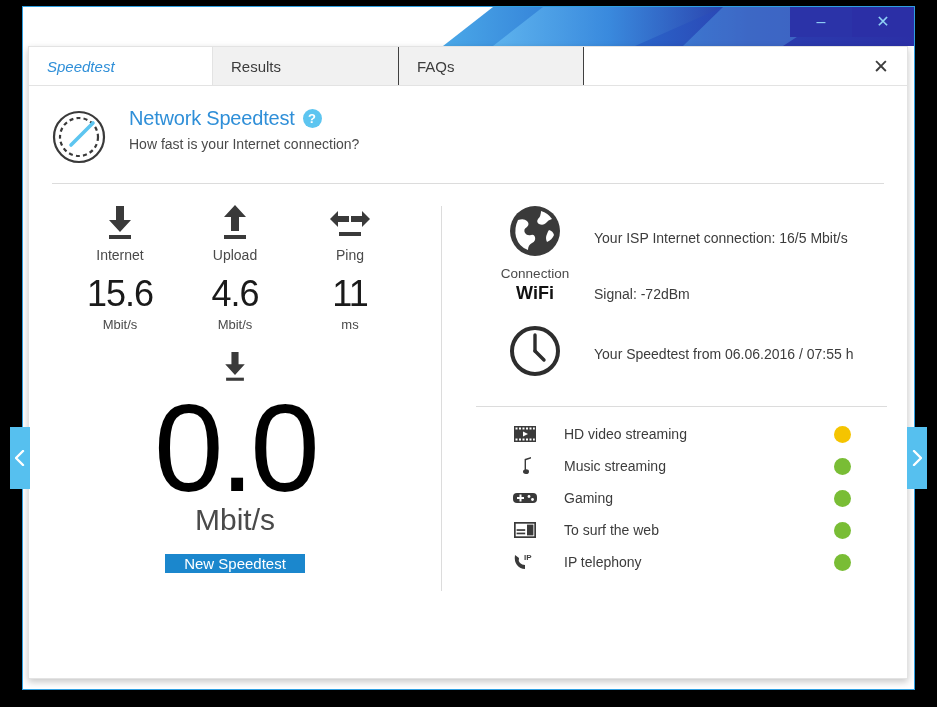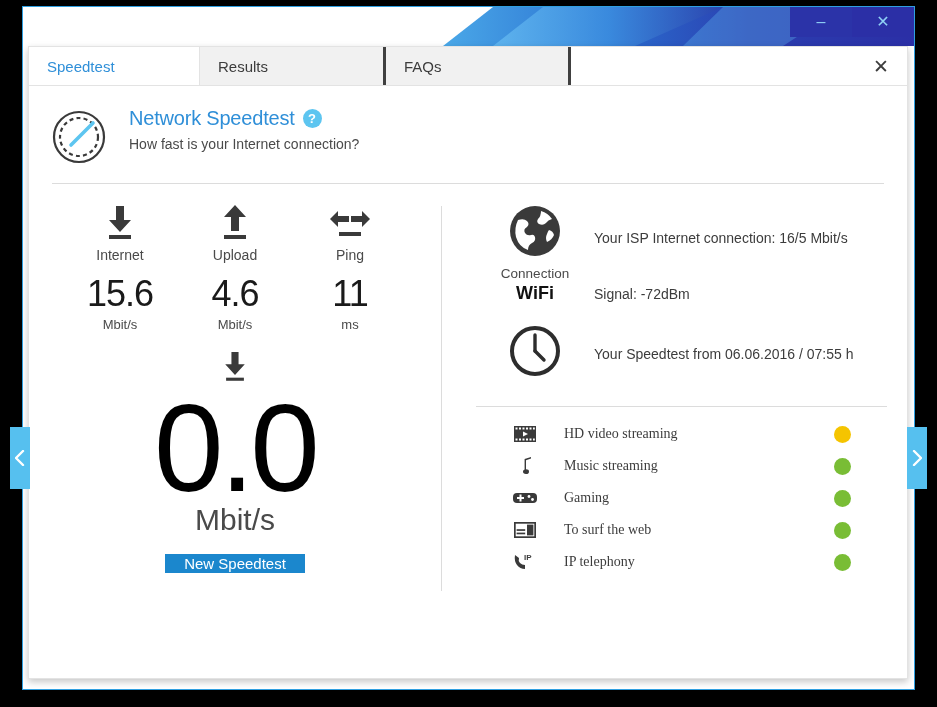"Speedtest" .tab-0 { font-style: none -> italic; width: 171px -> 184px }
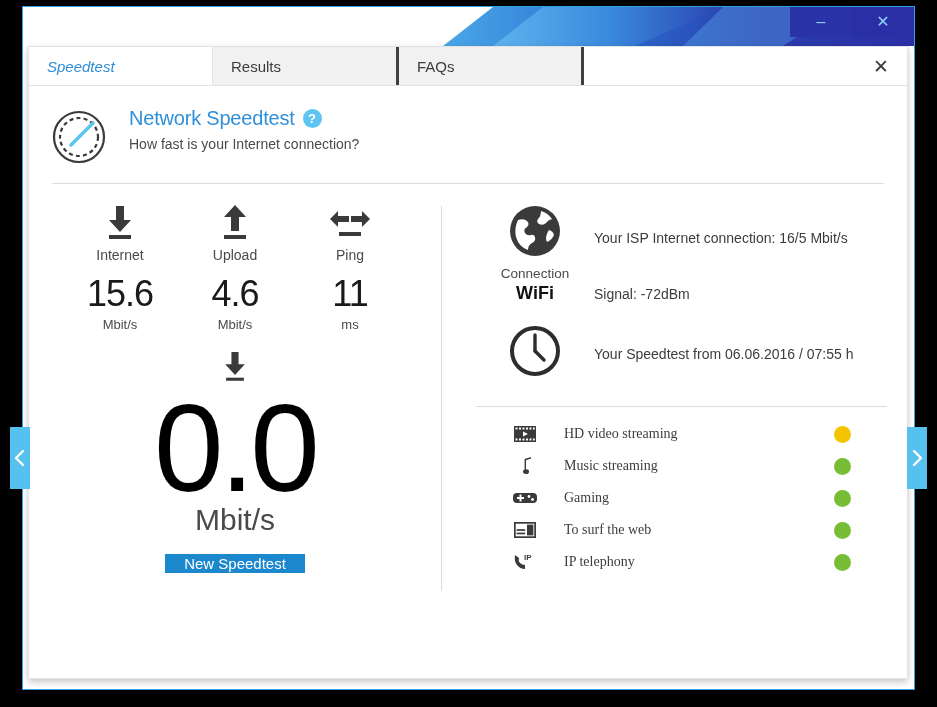"Results" .tab { border-right: 3px solid #404040 -> 1px solid #404040 }
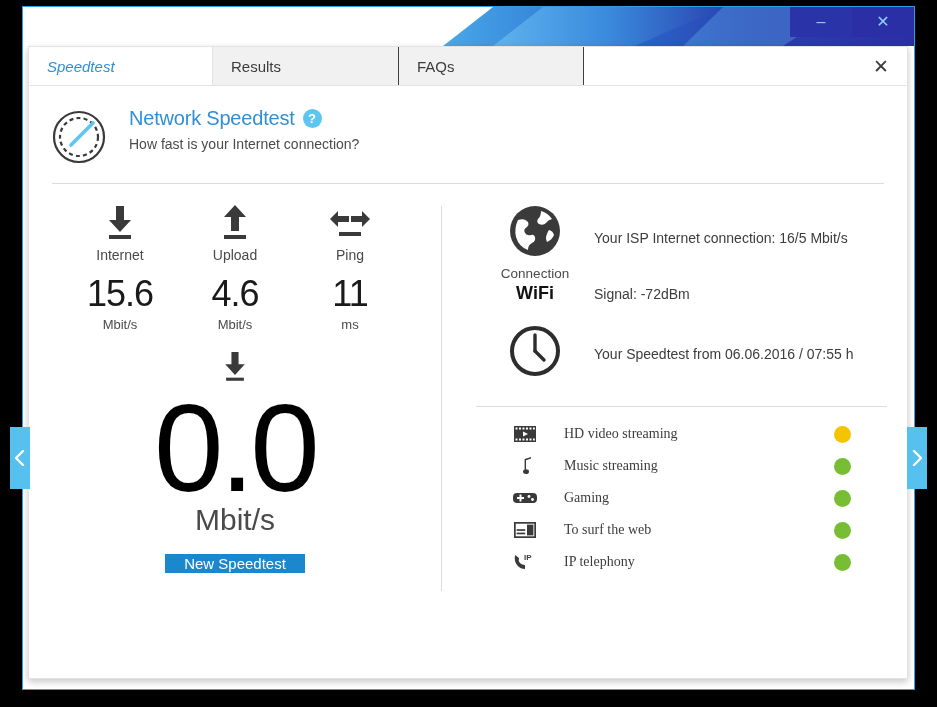"HD video streaming" .option-label { font-family: Liberation Serif, serif -> none }
